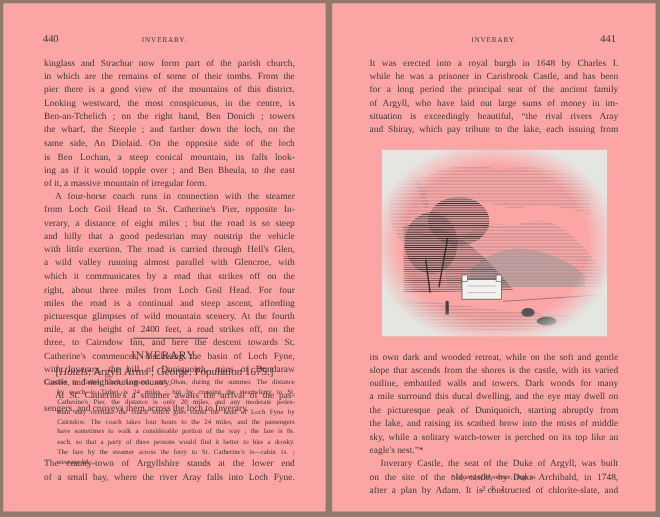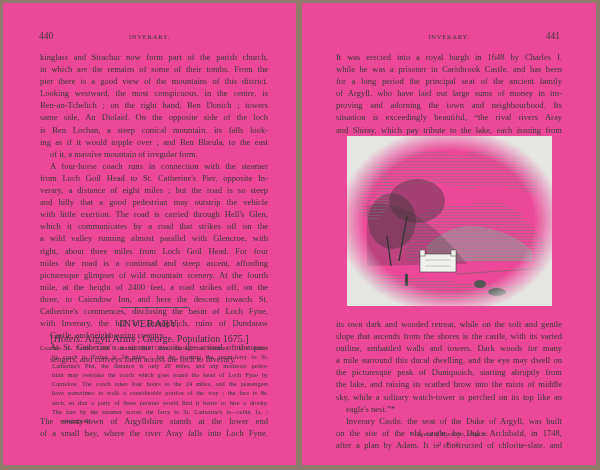"440" .page { background: #ec4899 -> #fca5a5 }
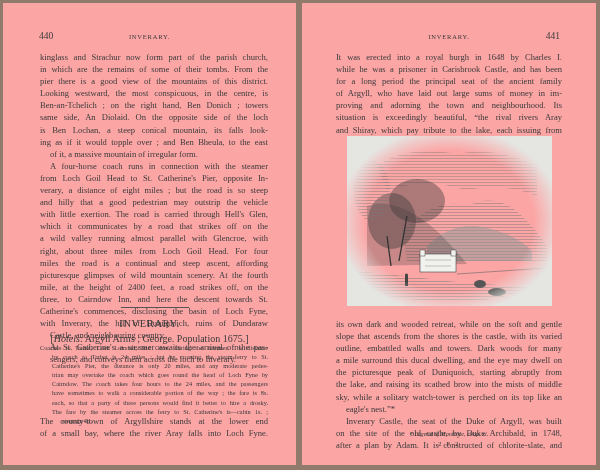"proving and adorning the town" span.line { html: <span>proving and adorning the town and neighbourhood. Its</span> -> none }
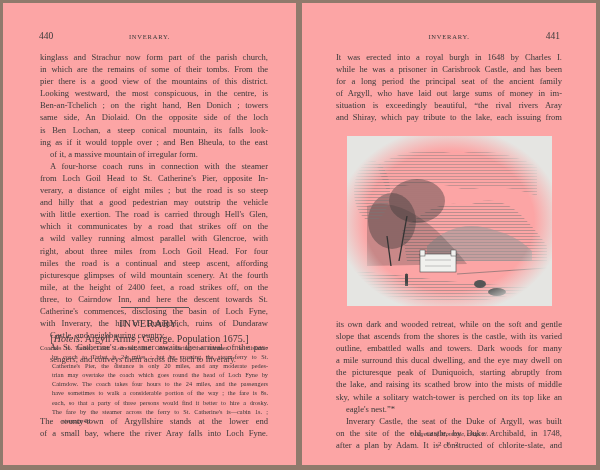"the wharf, the Steeple ;" span.line { html: none -> <span>the wharf, the Steeple ; and farther down the loch, on the</span> }
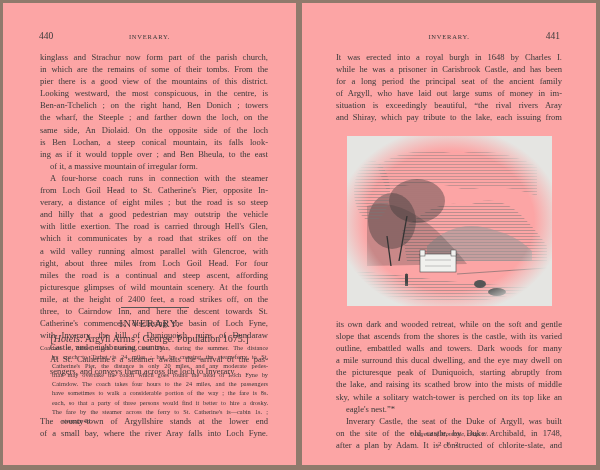"of it, a massive mountain" .line.last { margin-left: 10px -> none }
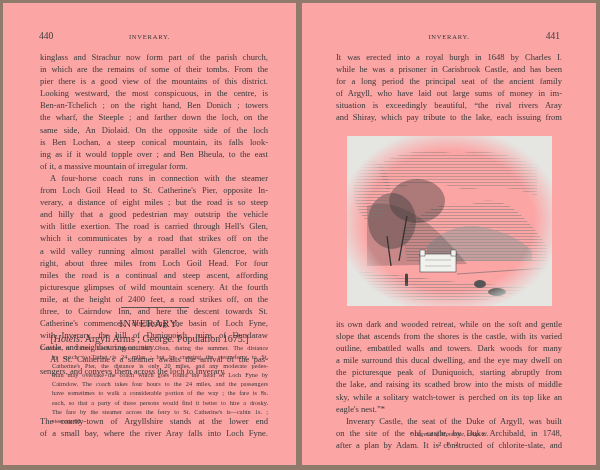"which it communicates by a" span.line { order: before "a wild valley running almost" -> after "a wild valley running almost" }
